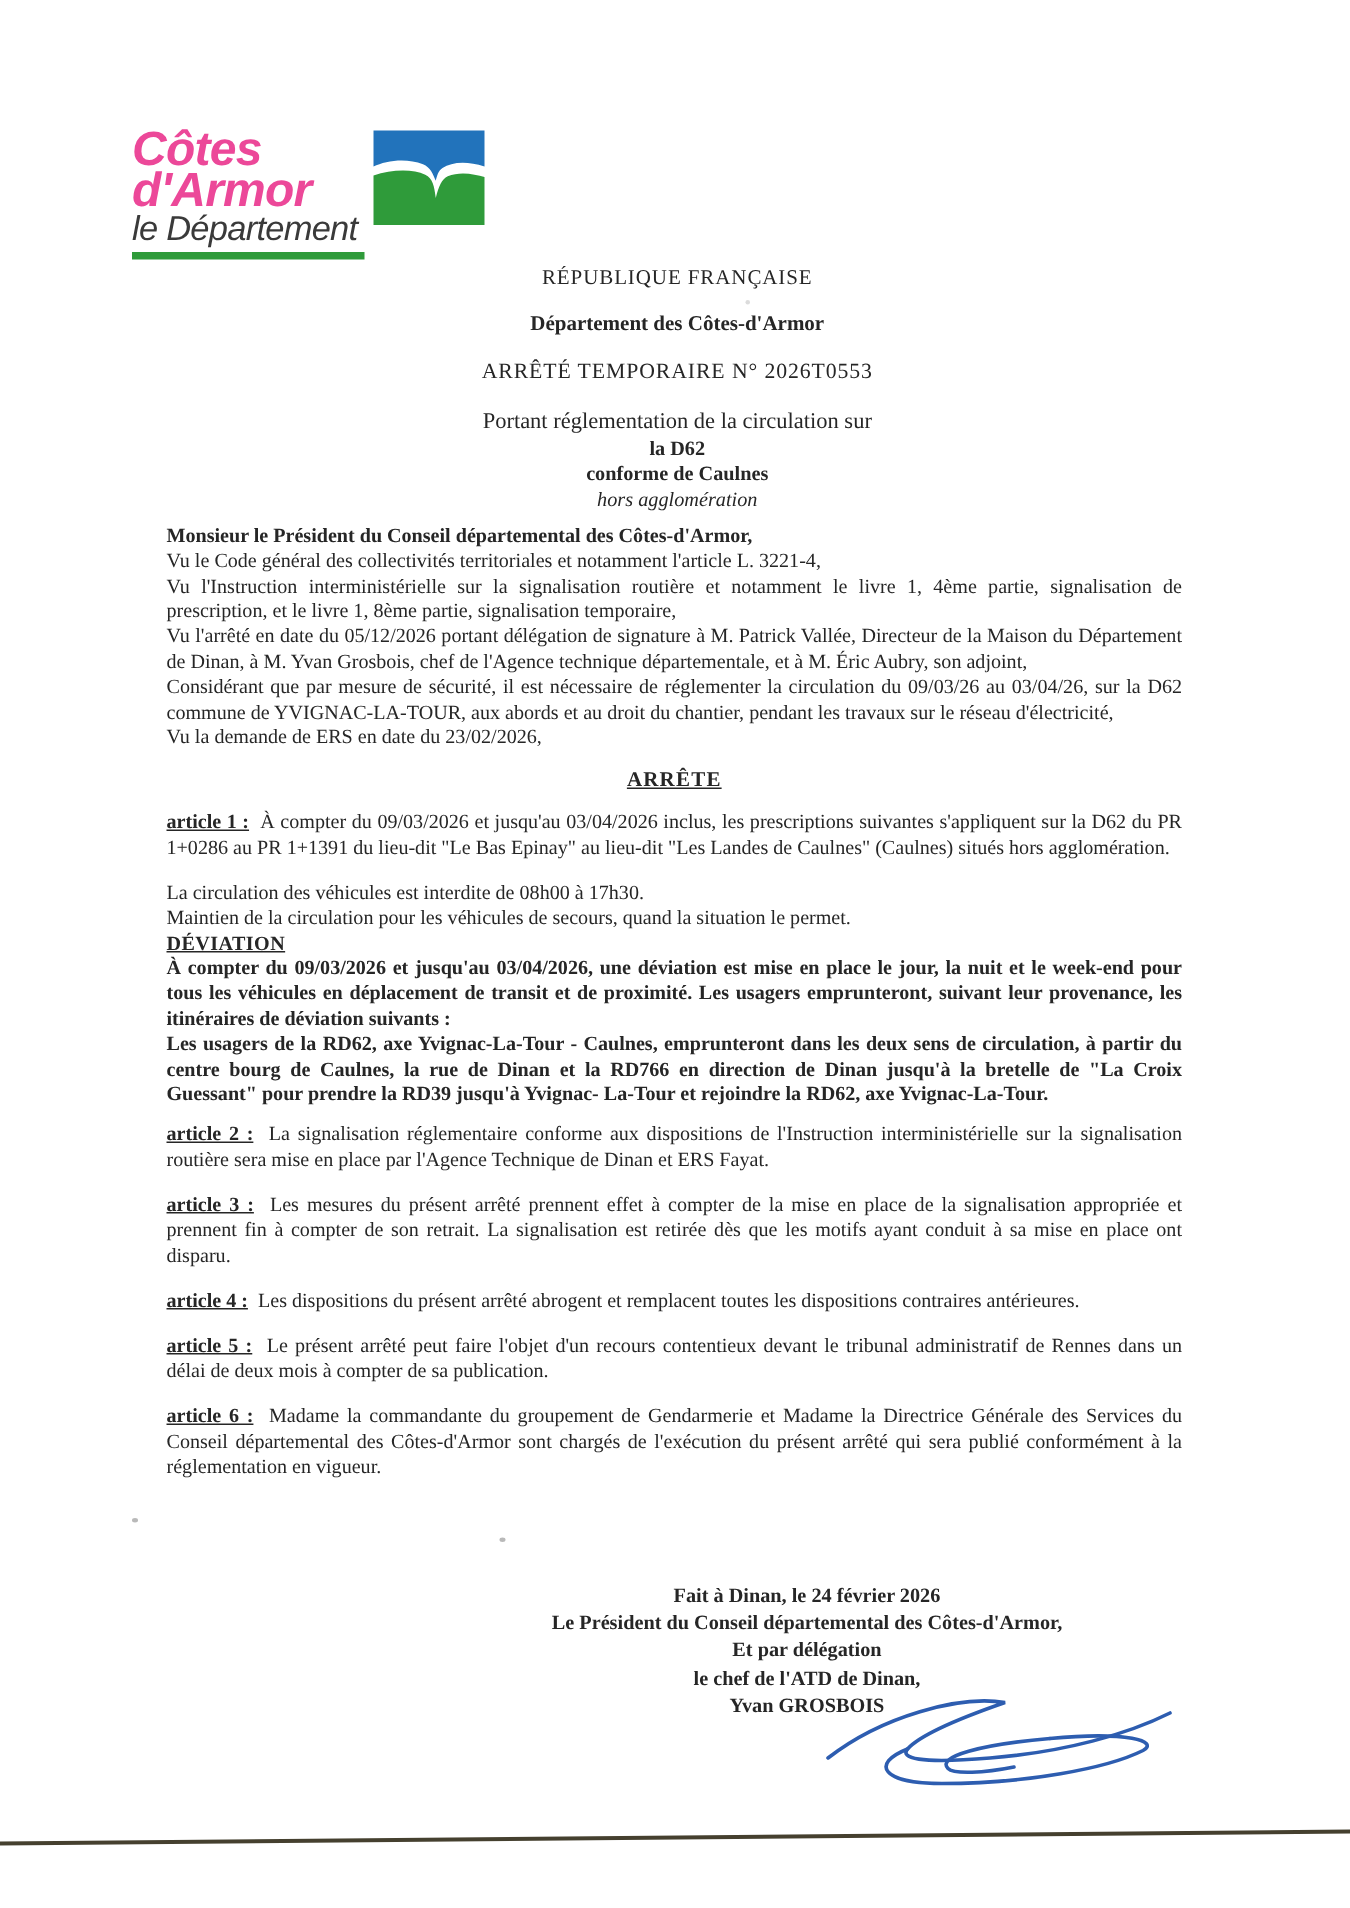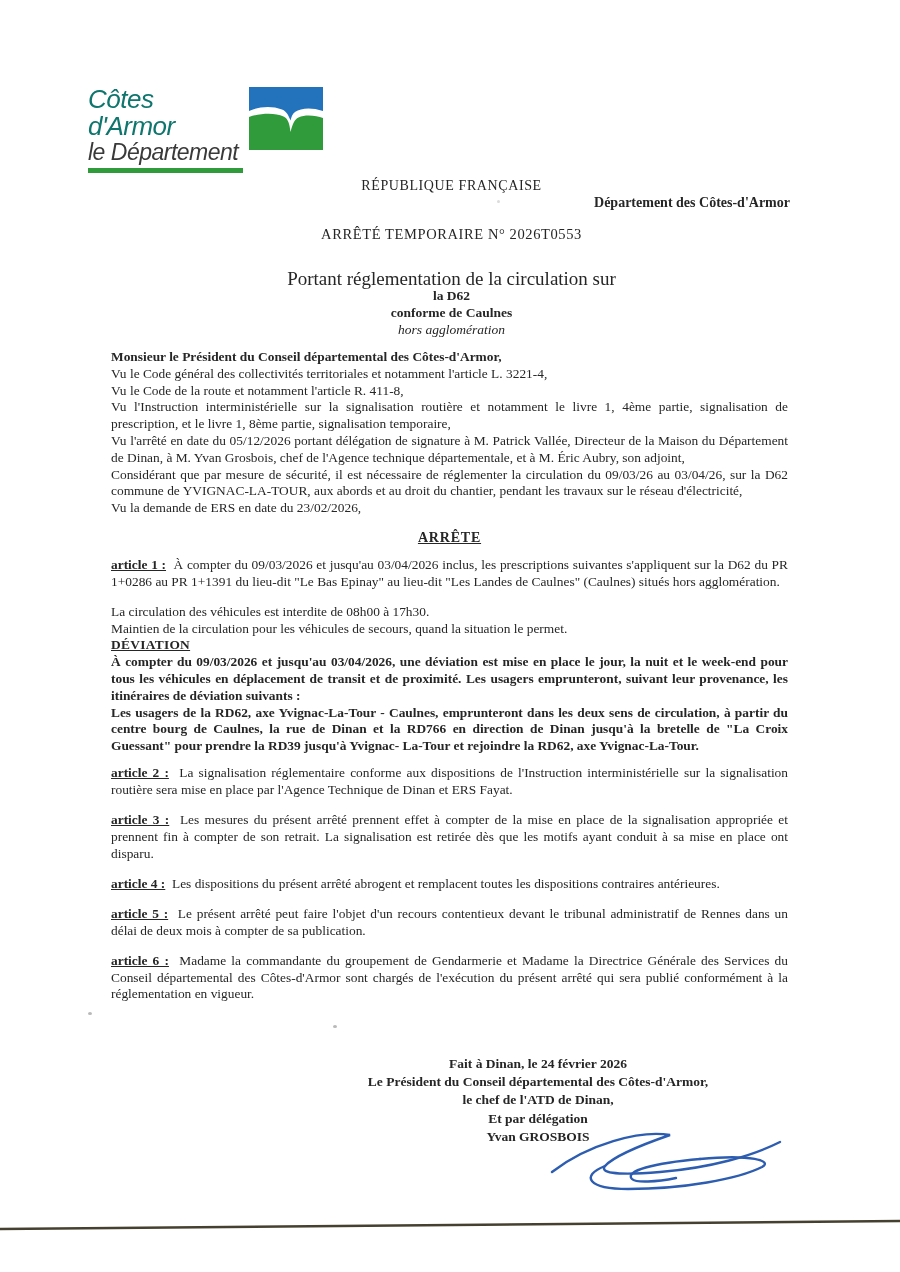"Côtes d'Armor" .logo-title { color: #0f766e -> #ec4899; font-size: 26px -> 32px; font-weight: normal -> bold }
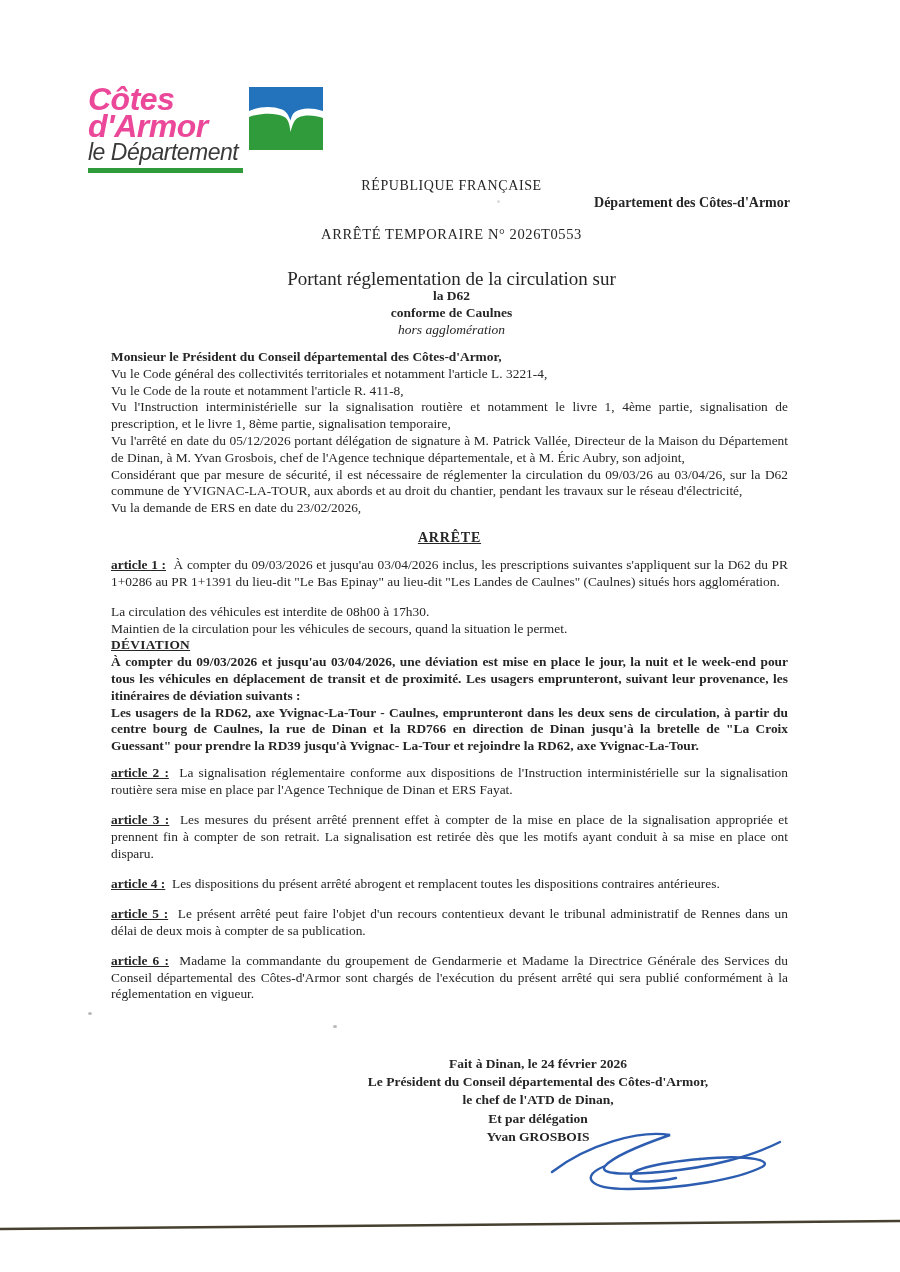"Département des Côtes-d'Armor" .hdr-dept { margin-top: 0 -> 14px; text-align: right -> none }
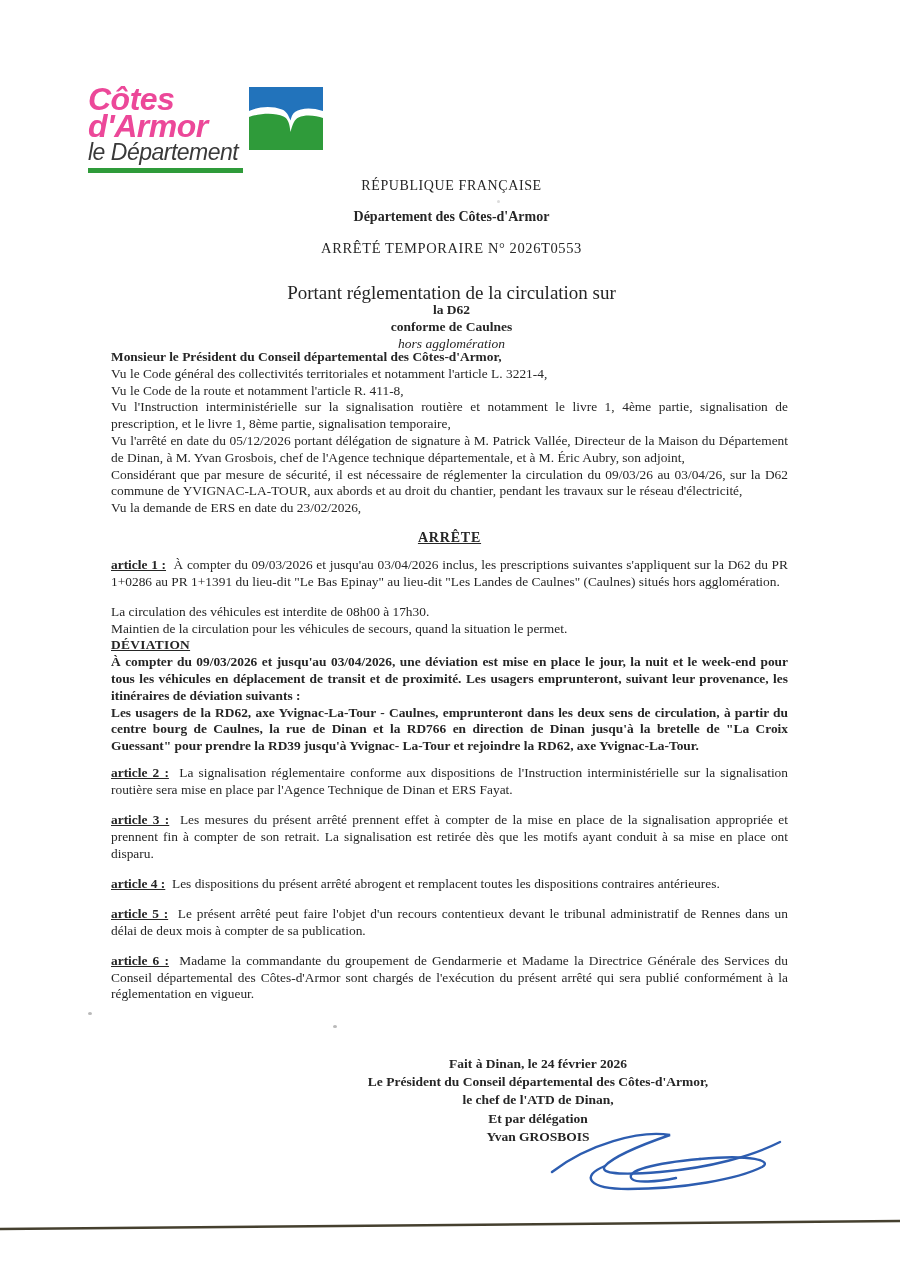"Portant réglementation de la circulation" .hdr-subject { font-size: 19px -> 15px; margin-top: 27px -> 16px }
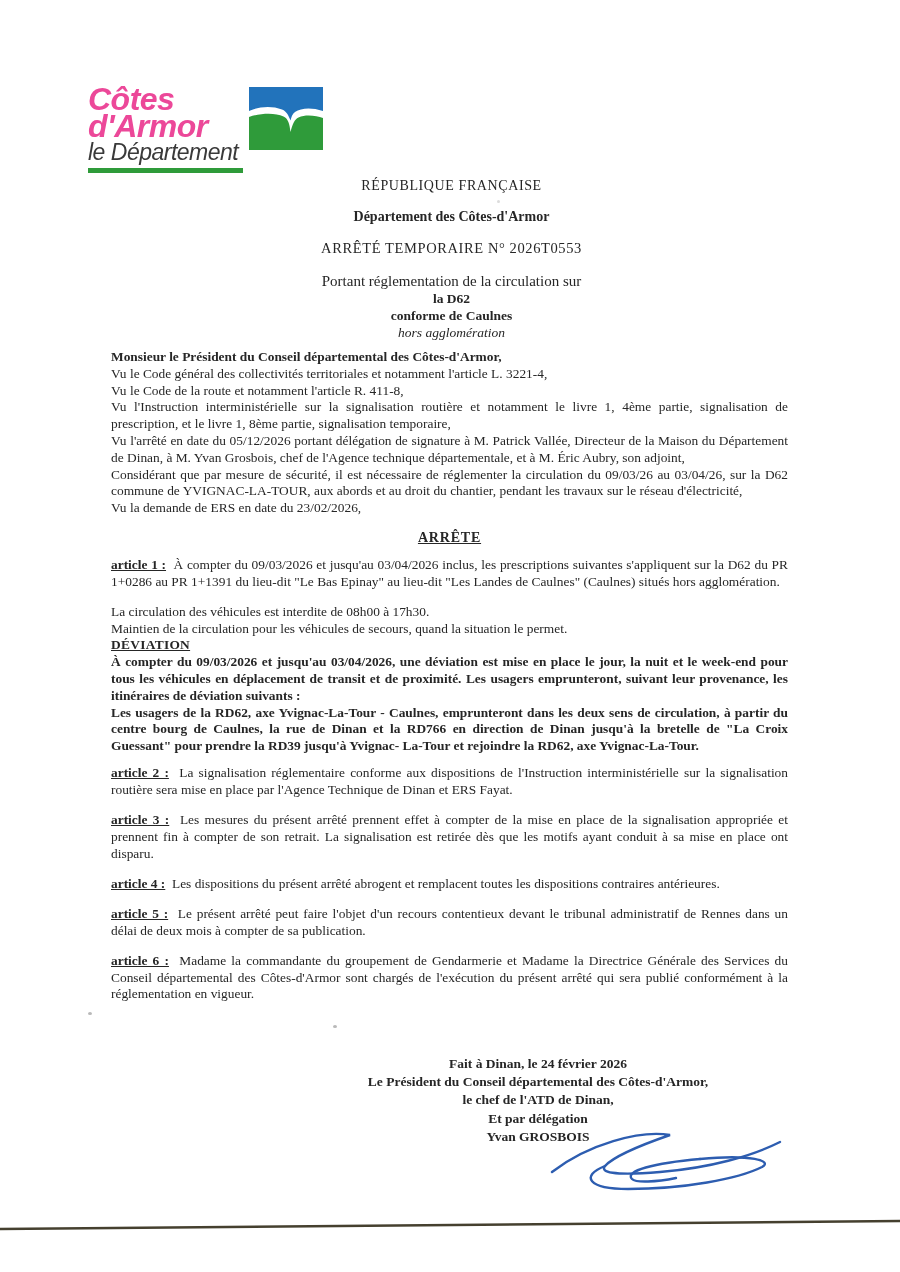"Vu le Code de la" div.clause { html: <div>Vu le Code de la route et notamment l'article R. 411-8,</div> -> none }
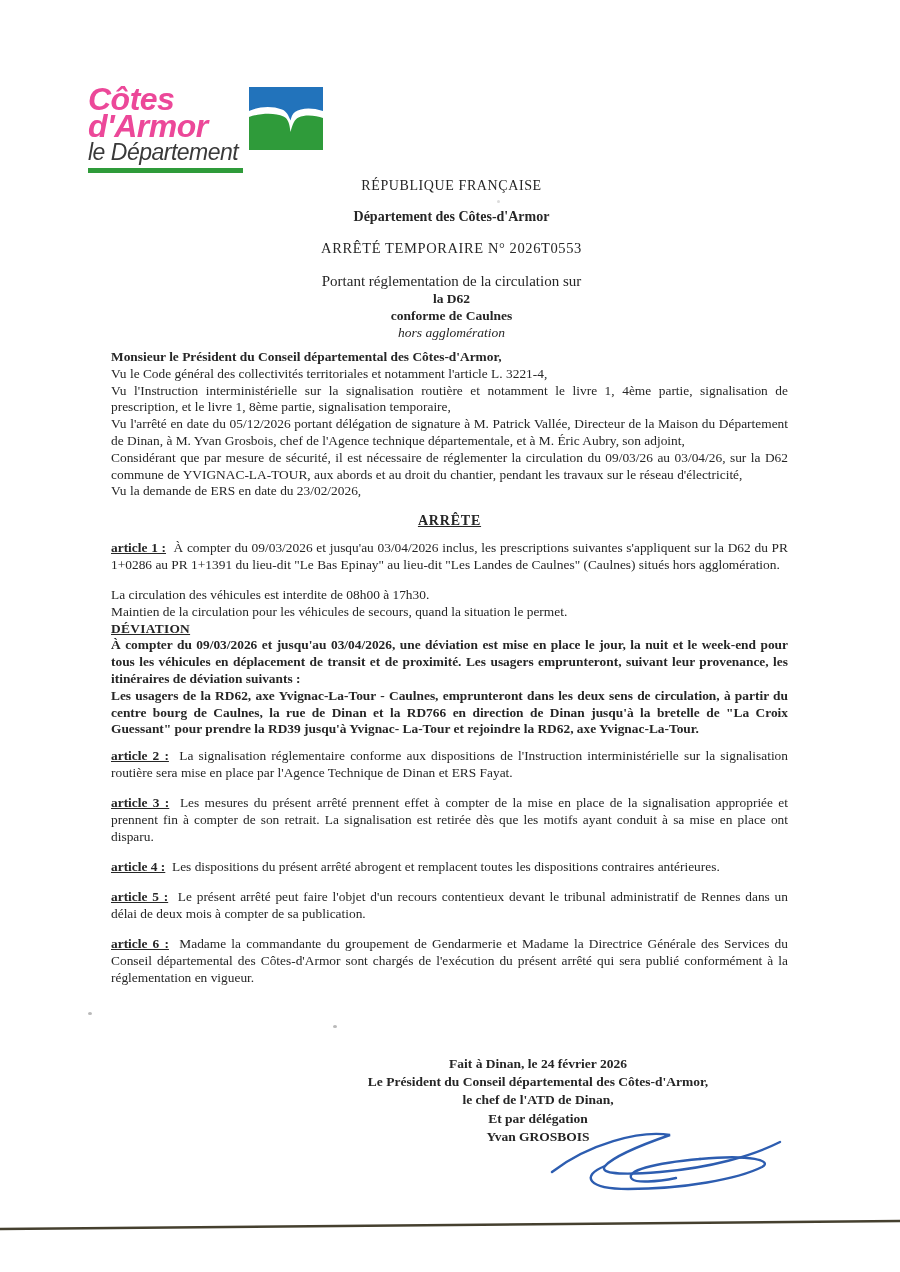"le chef de l'ATD de" div { order: before "Et par délégation" -> after "Et par délégation" }
